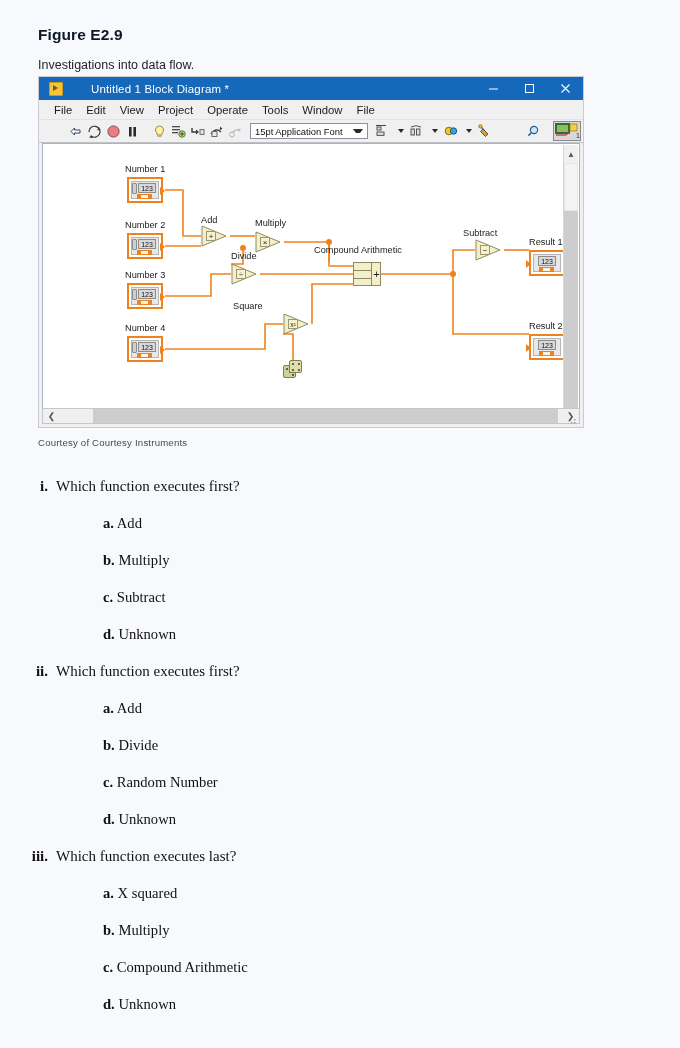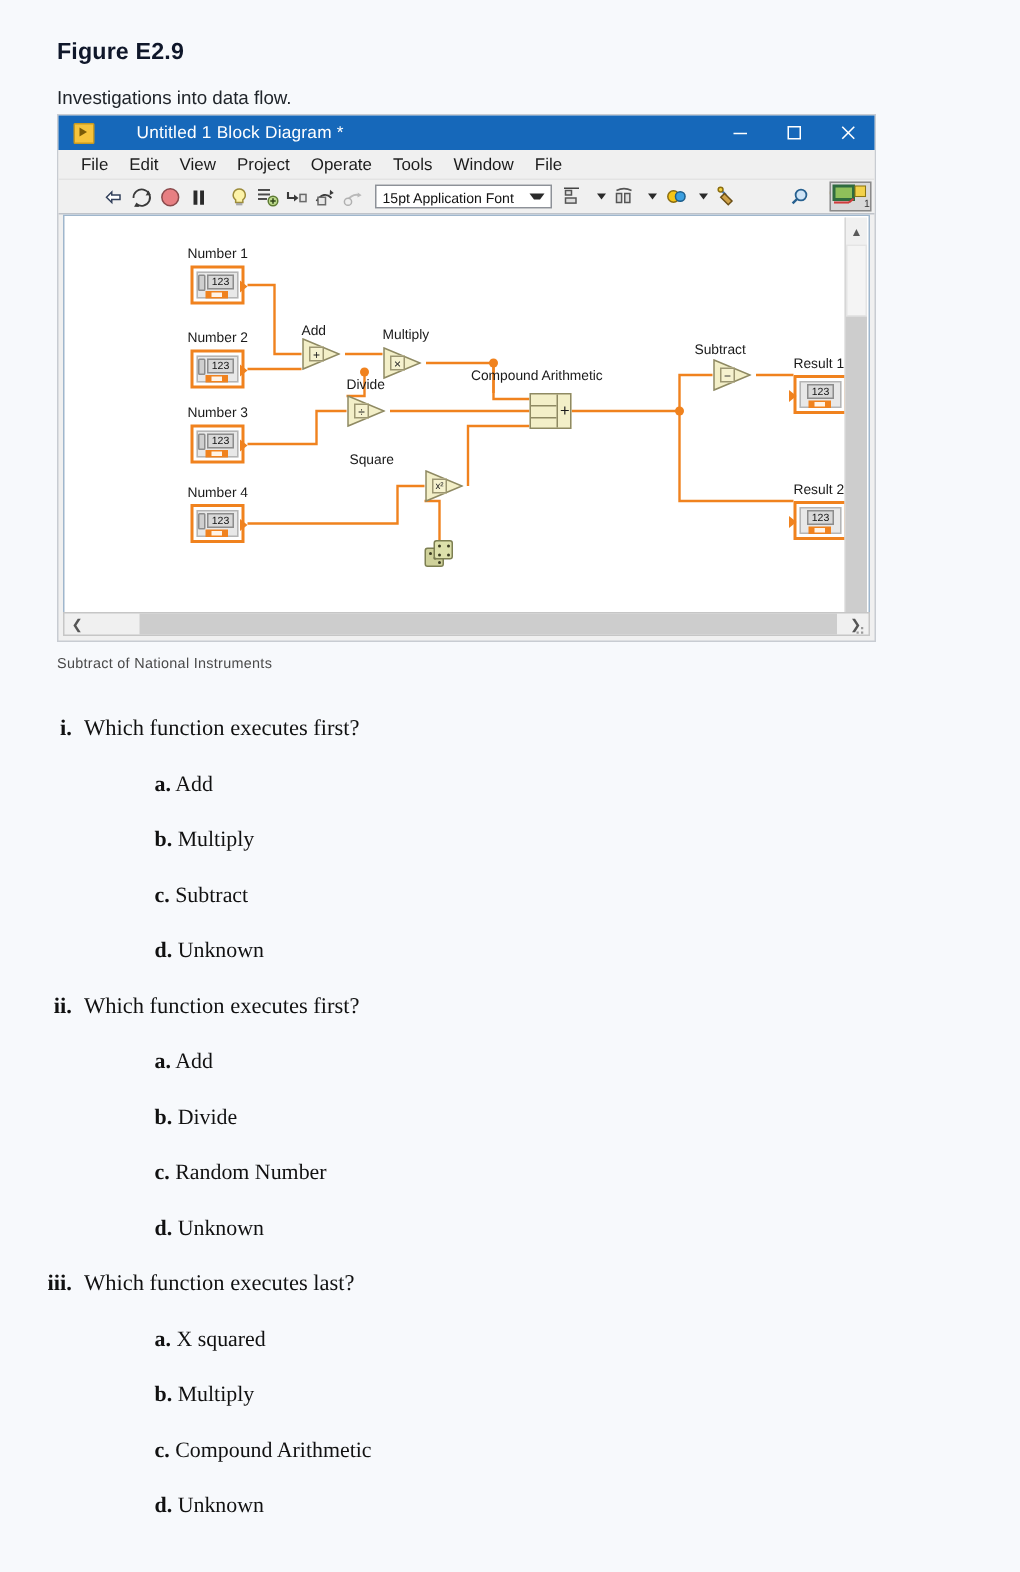"Subtract of National Instruments" div.courtesy { text: Subtract of National -> Courtesy of Courtesy }
